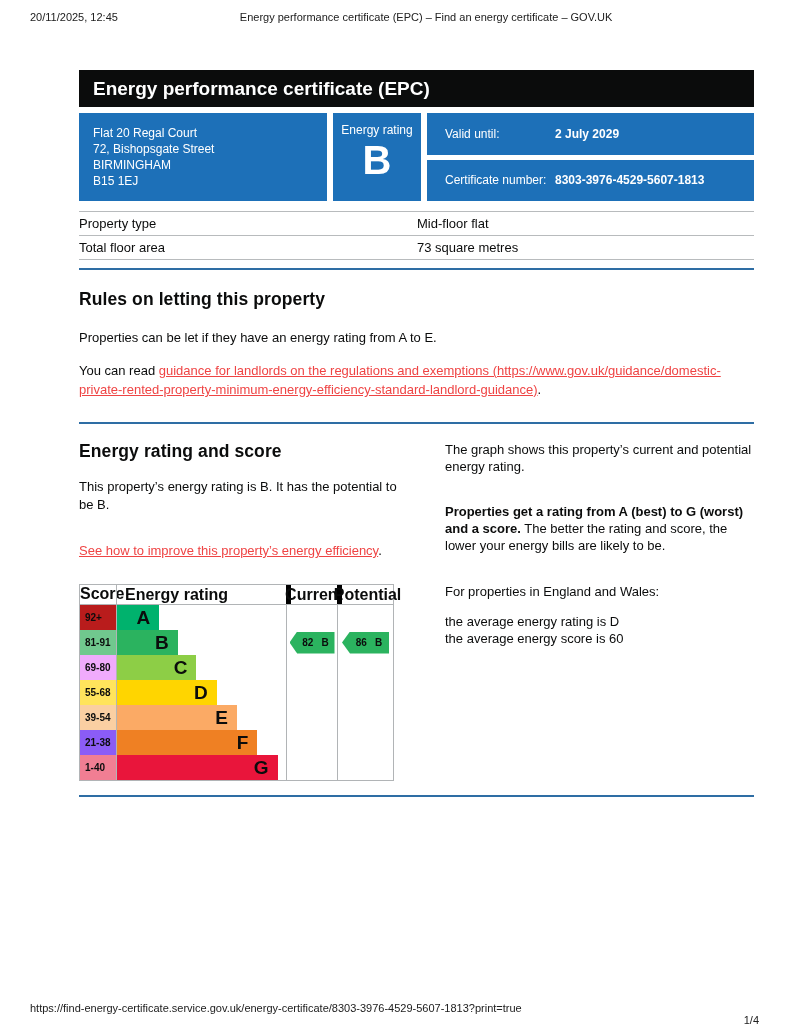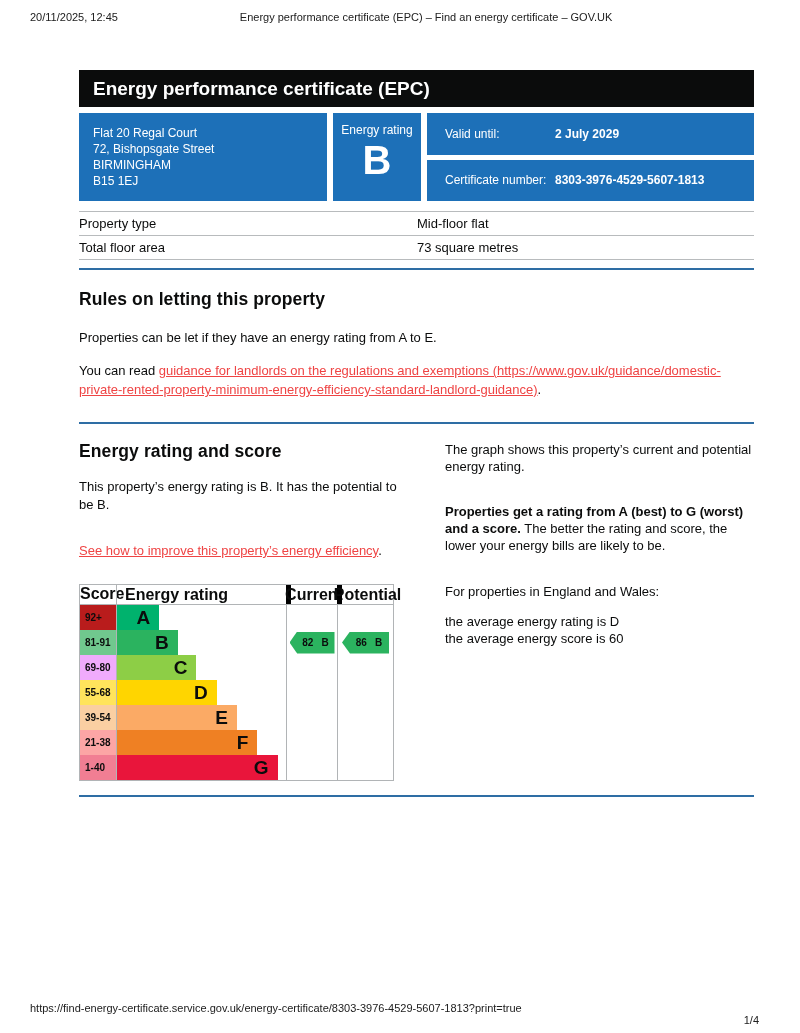"21-38" div.c-score { background: #fca5a5 -> #8b5cf6 }
